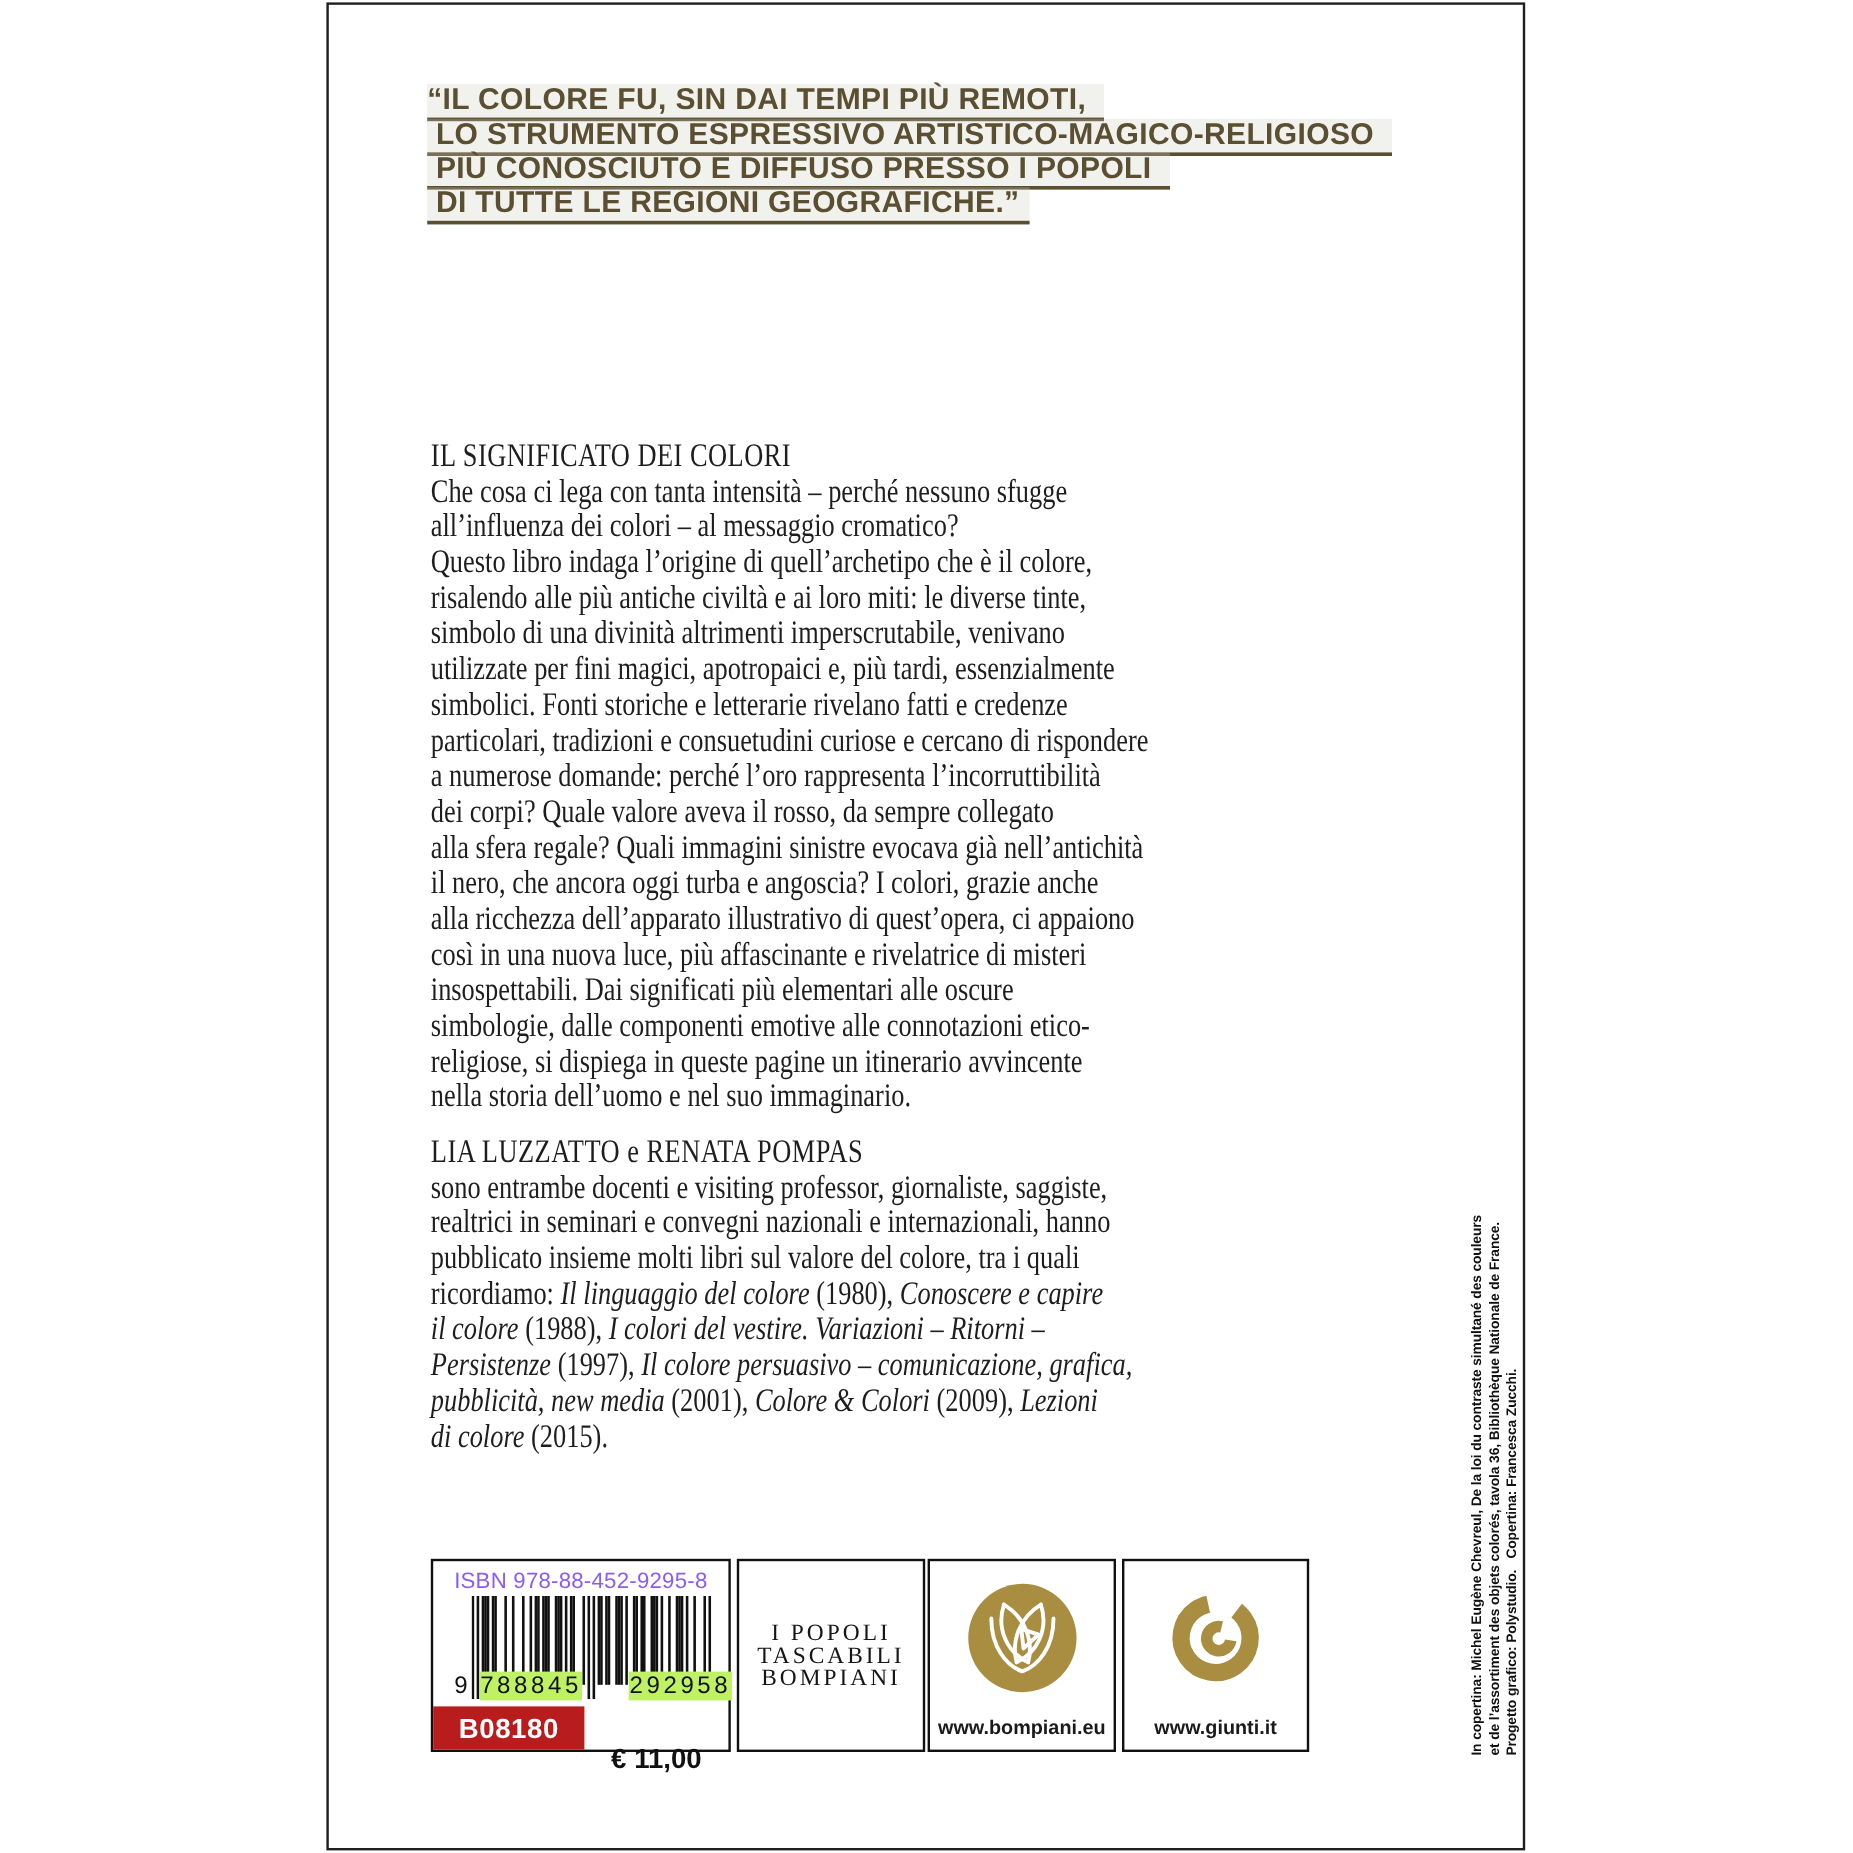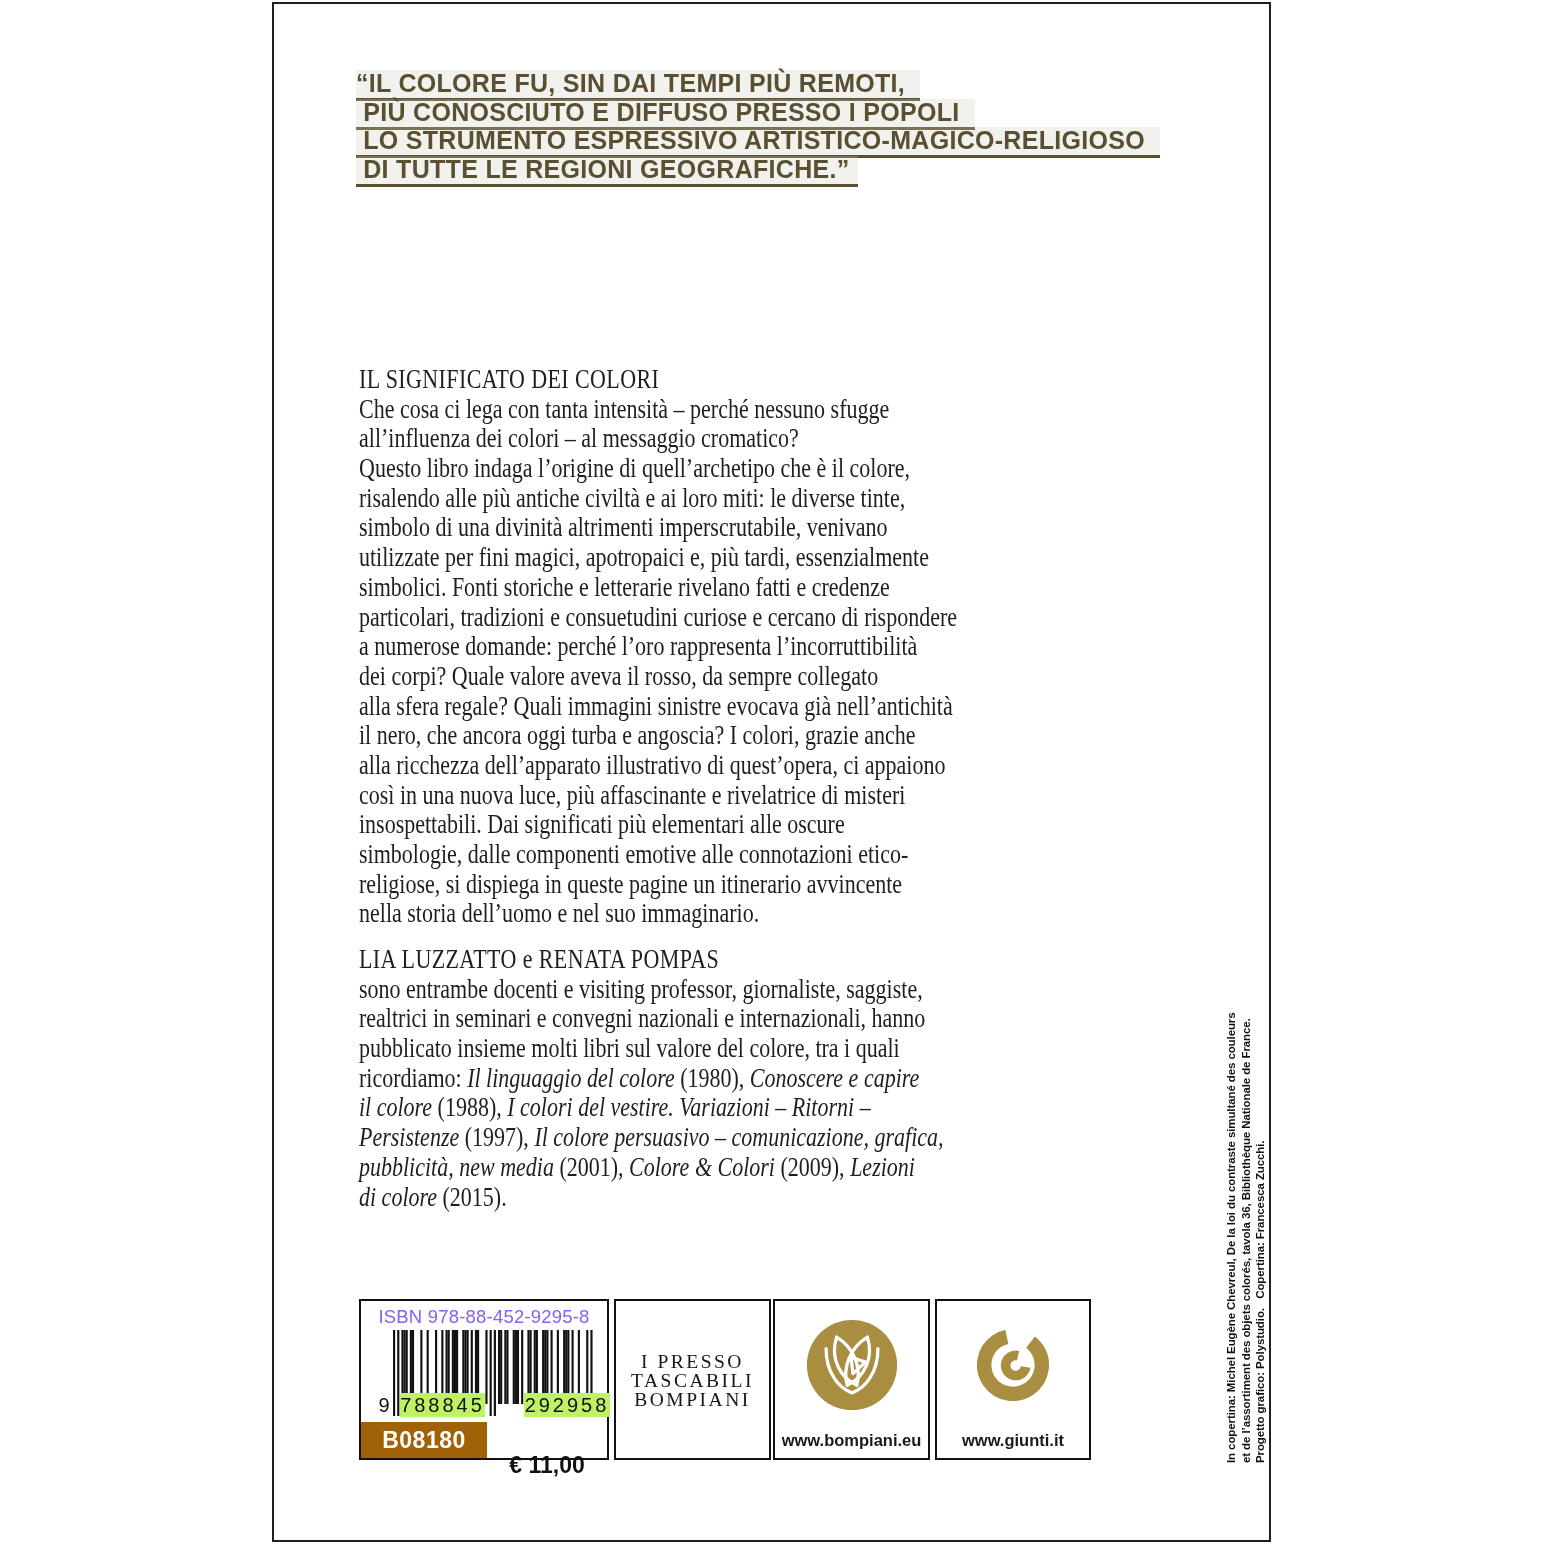"PIÙ CONOSCIUTO E DIFFUSO PRESSO" div.q-row { order: before "LO STRUMENTO ESPRESSIVO" -> after "LO STRUMENTO ESPRESSIVO" }
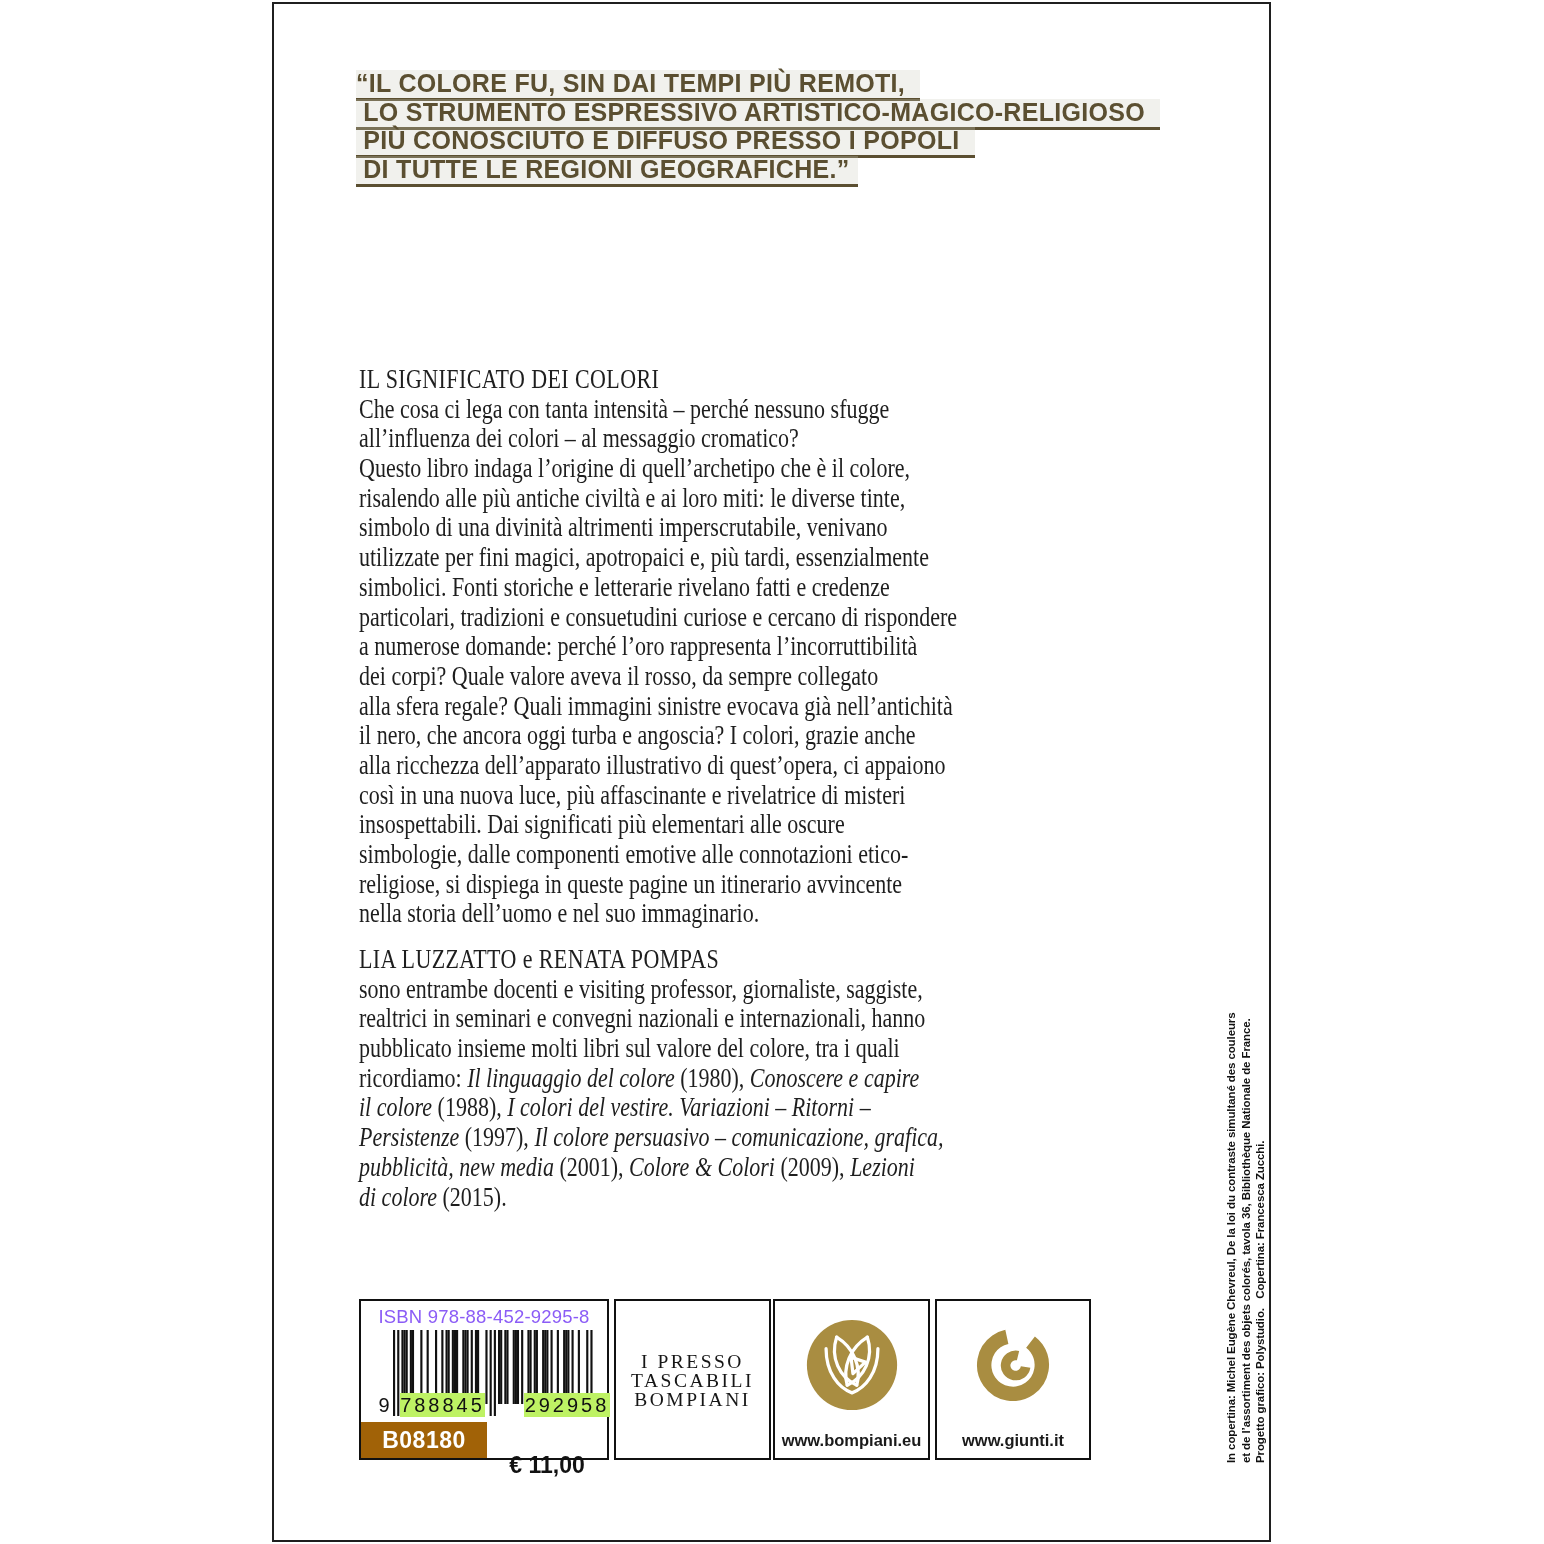"I PRESSO" div { text: PRESSO -> POPOLI }
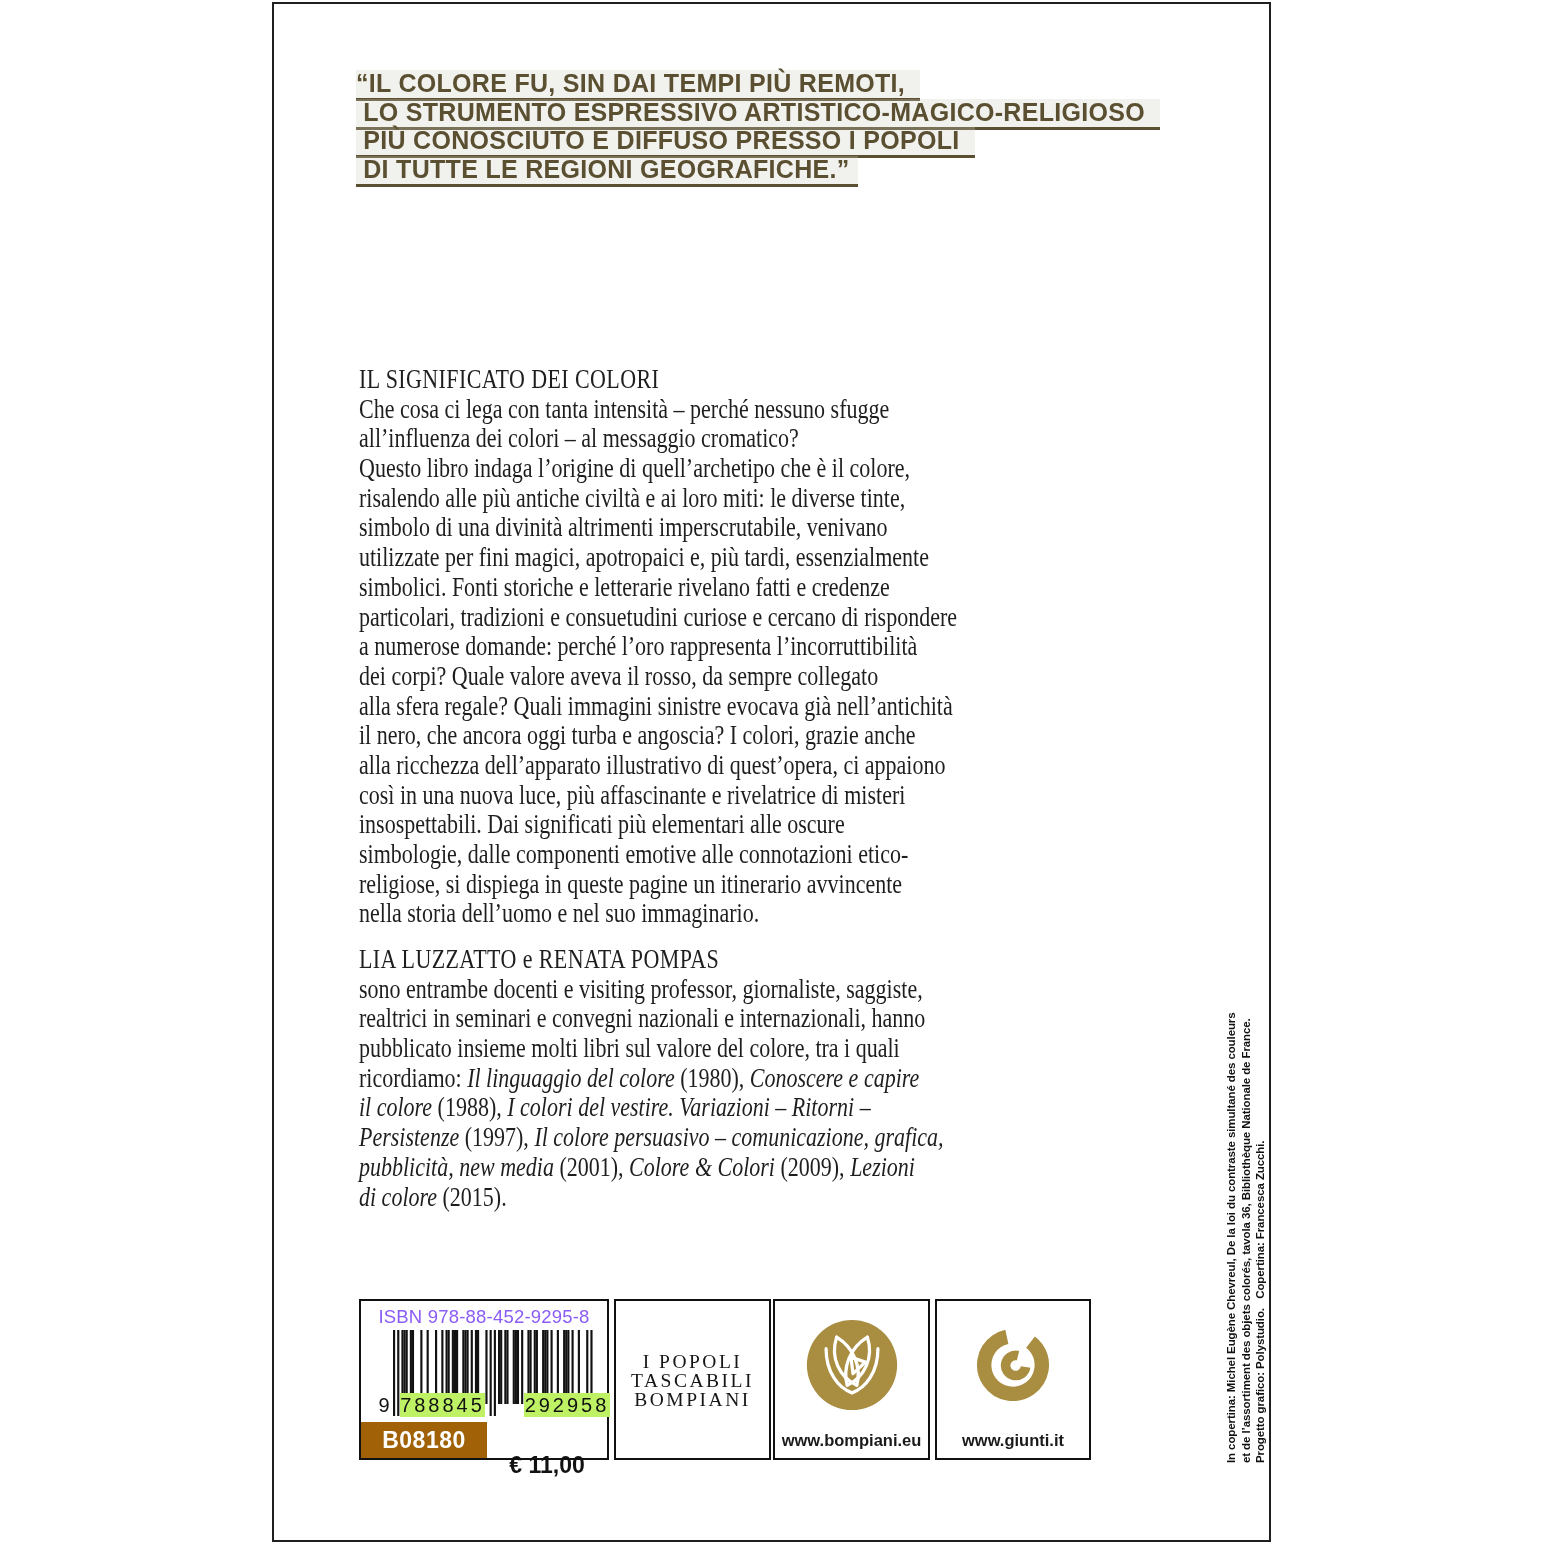"B08180" .code-cell { background: #a16207 -> #b91c1c }
